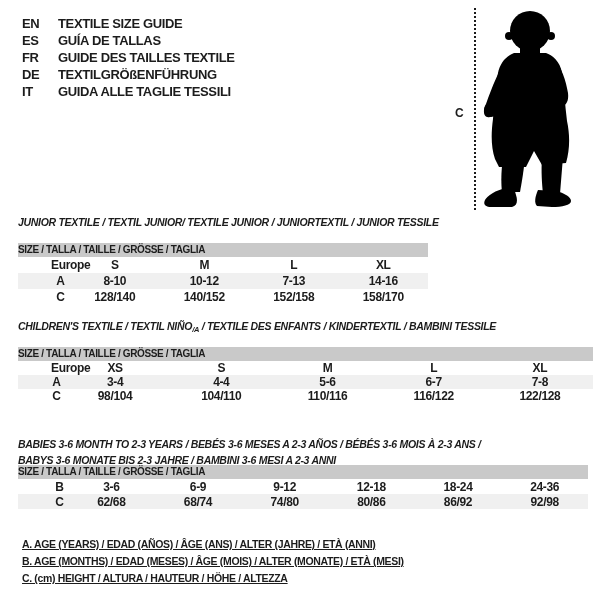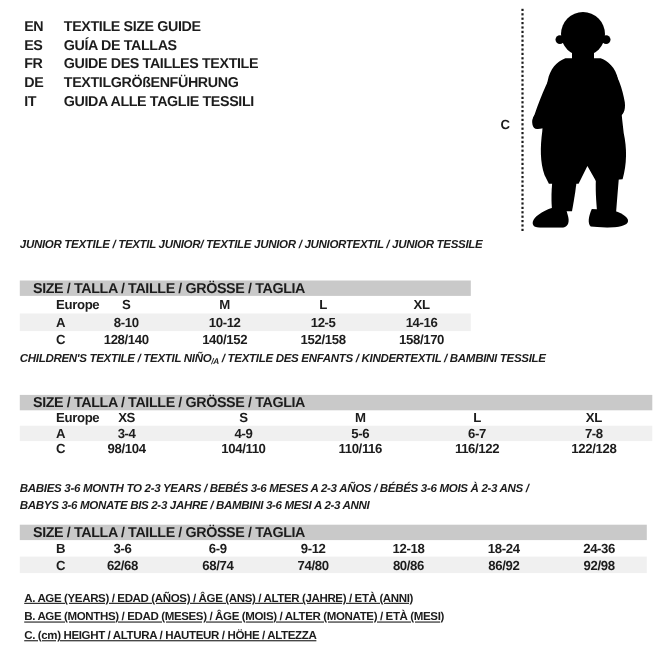"SIZE / TALLA / TAILLE" .size-bar { font-size: 13px -> 10px; margin-top: 12px -> none; padding-left: 12px -> 0 }
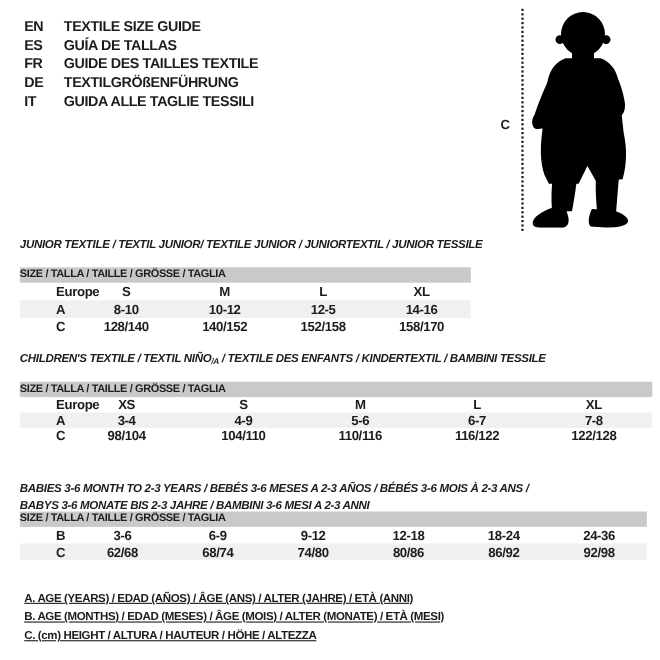"Europe" .tlabel { text-align: left -> center }
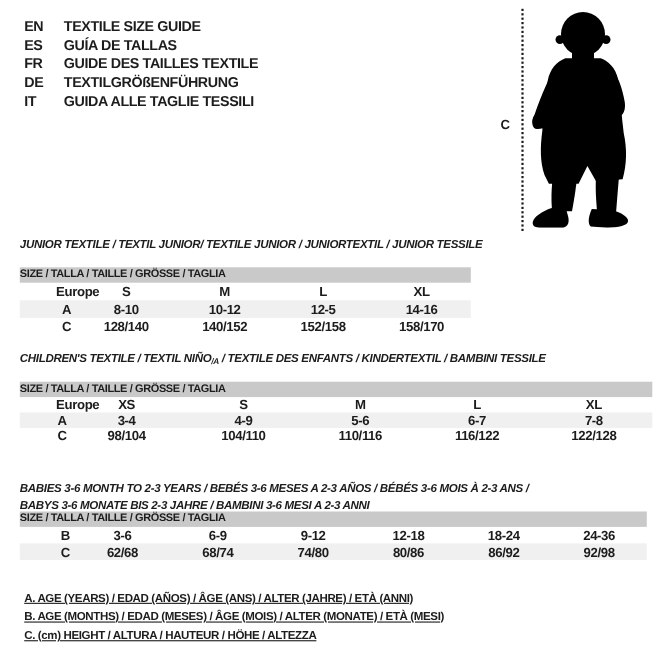"12-5" span.tcell { text: 12-5 -> 7-13 }
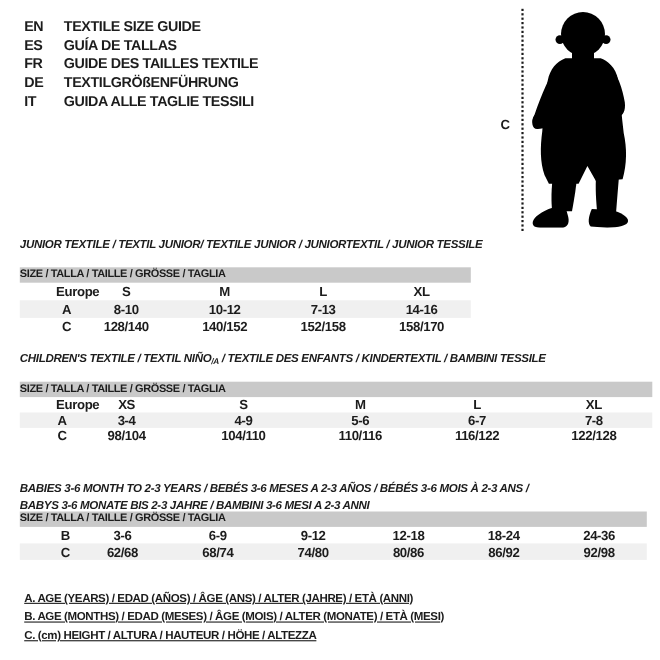"4-9" span.tcell { text: 4-9 -> 4-4 }
